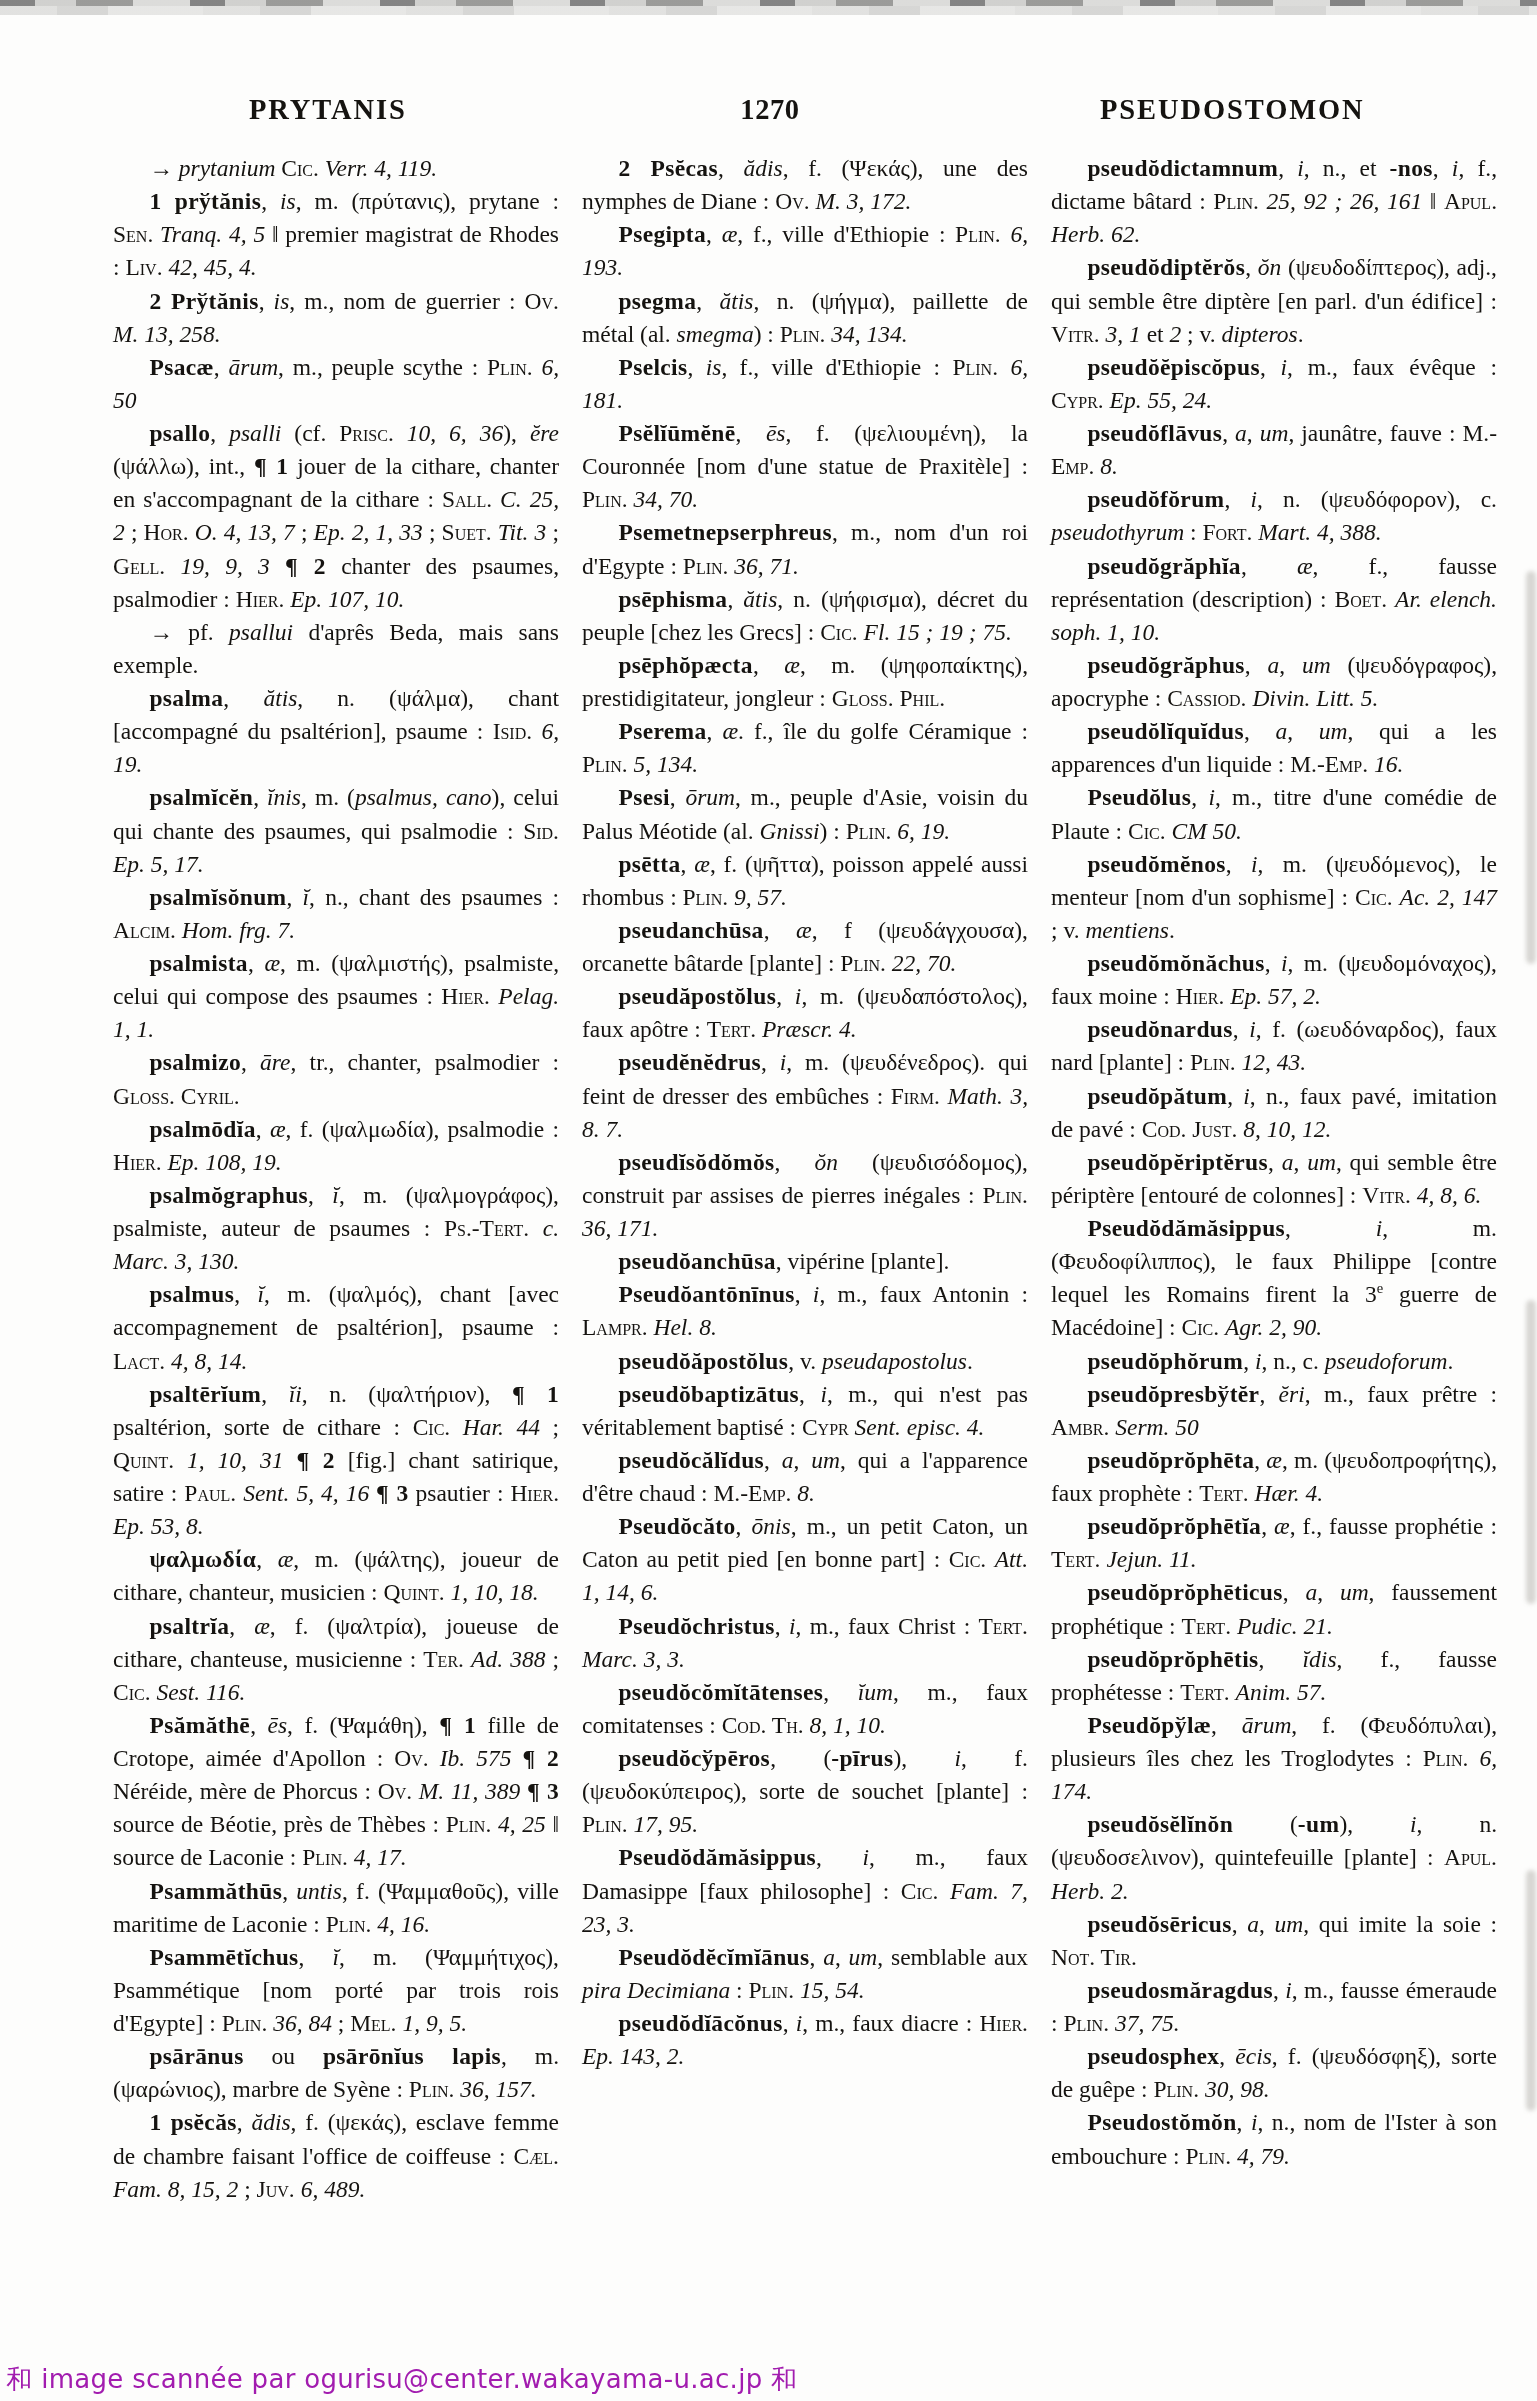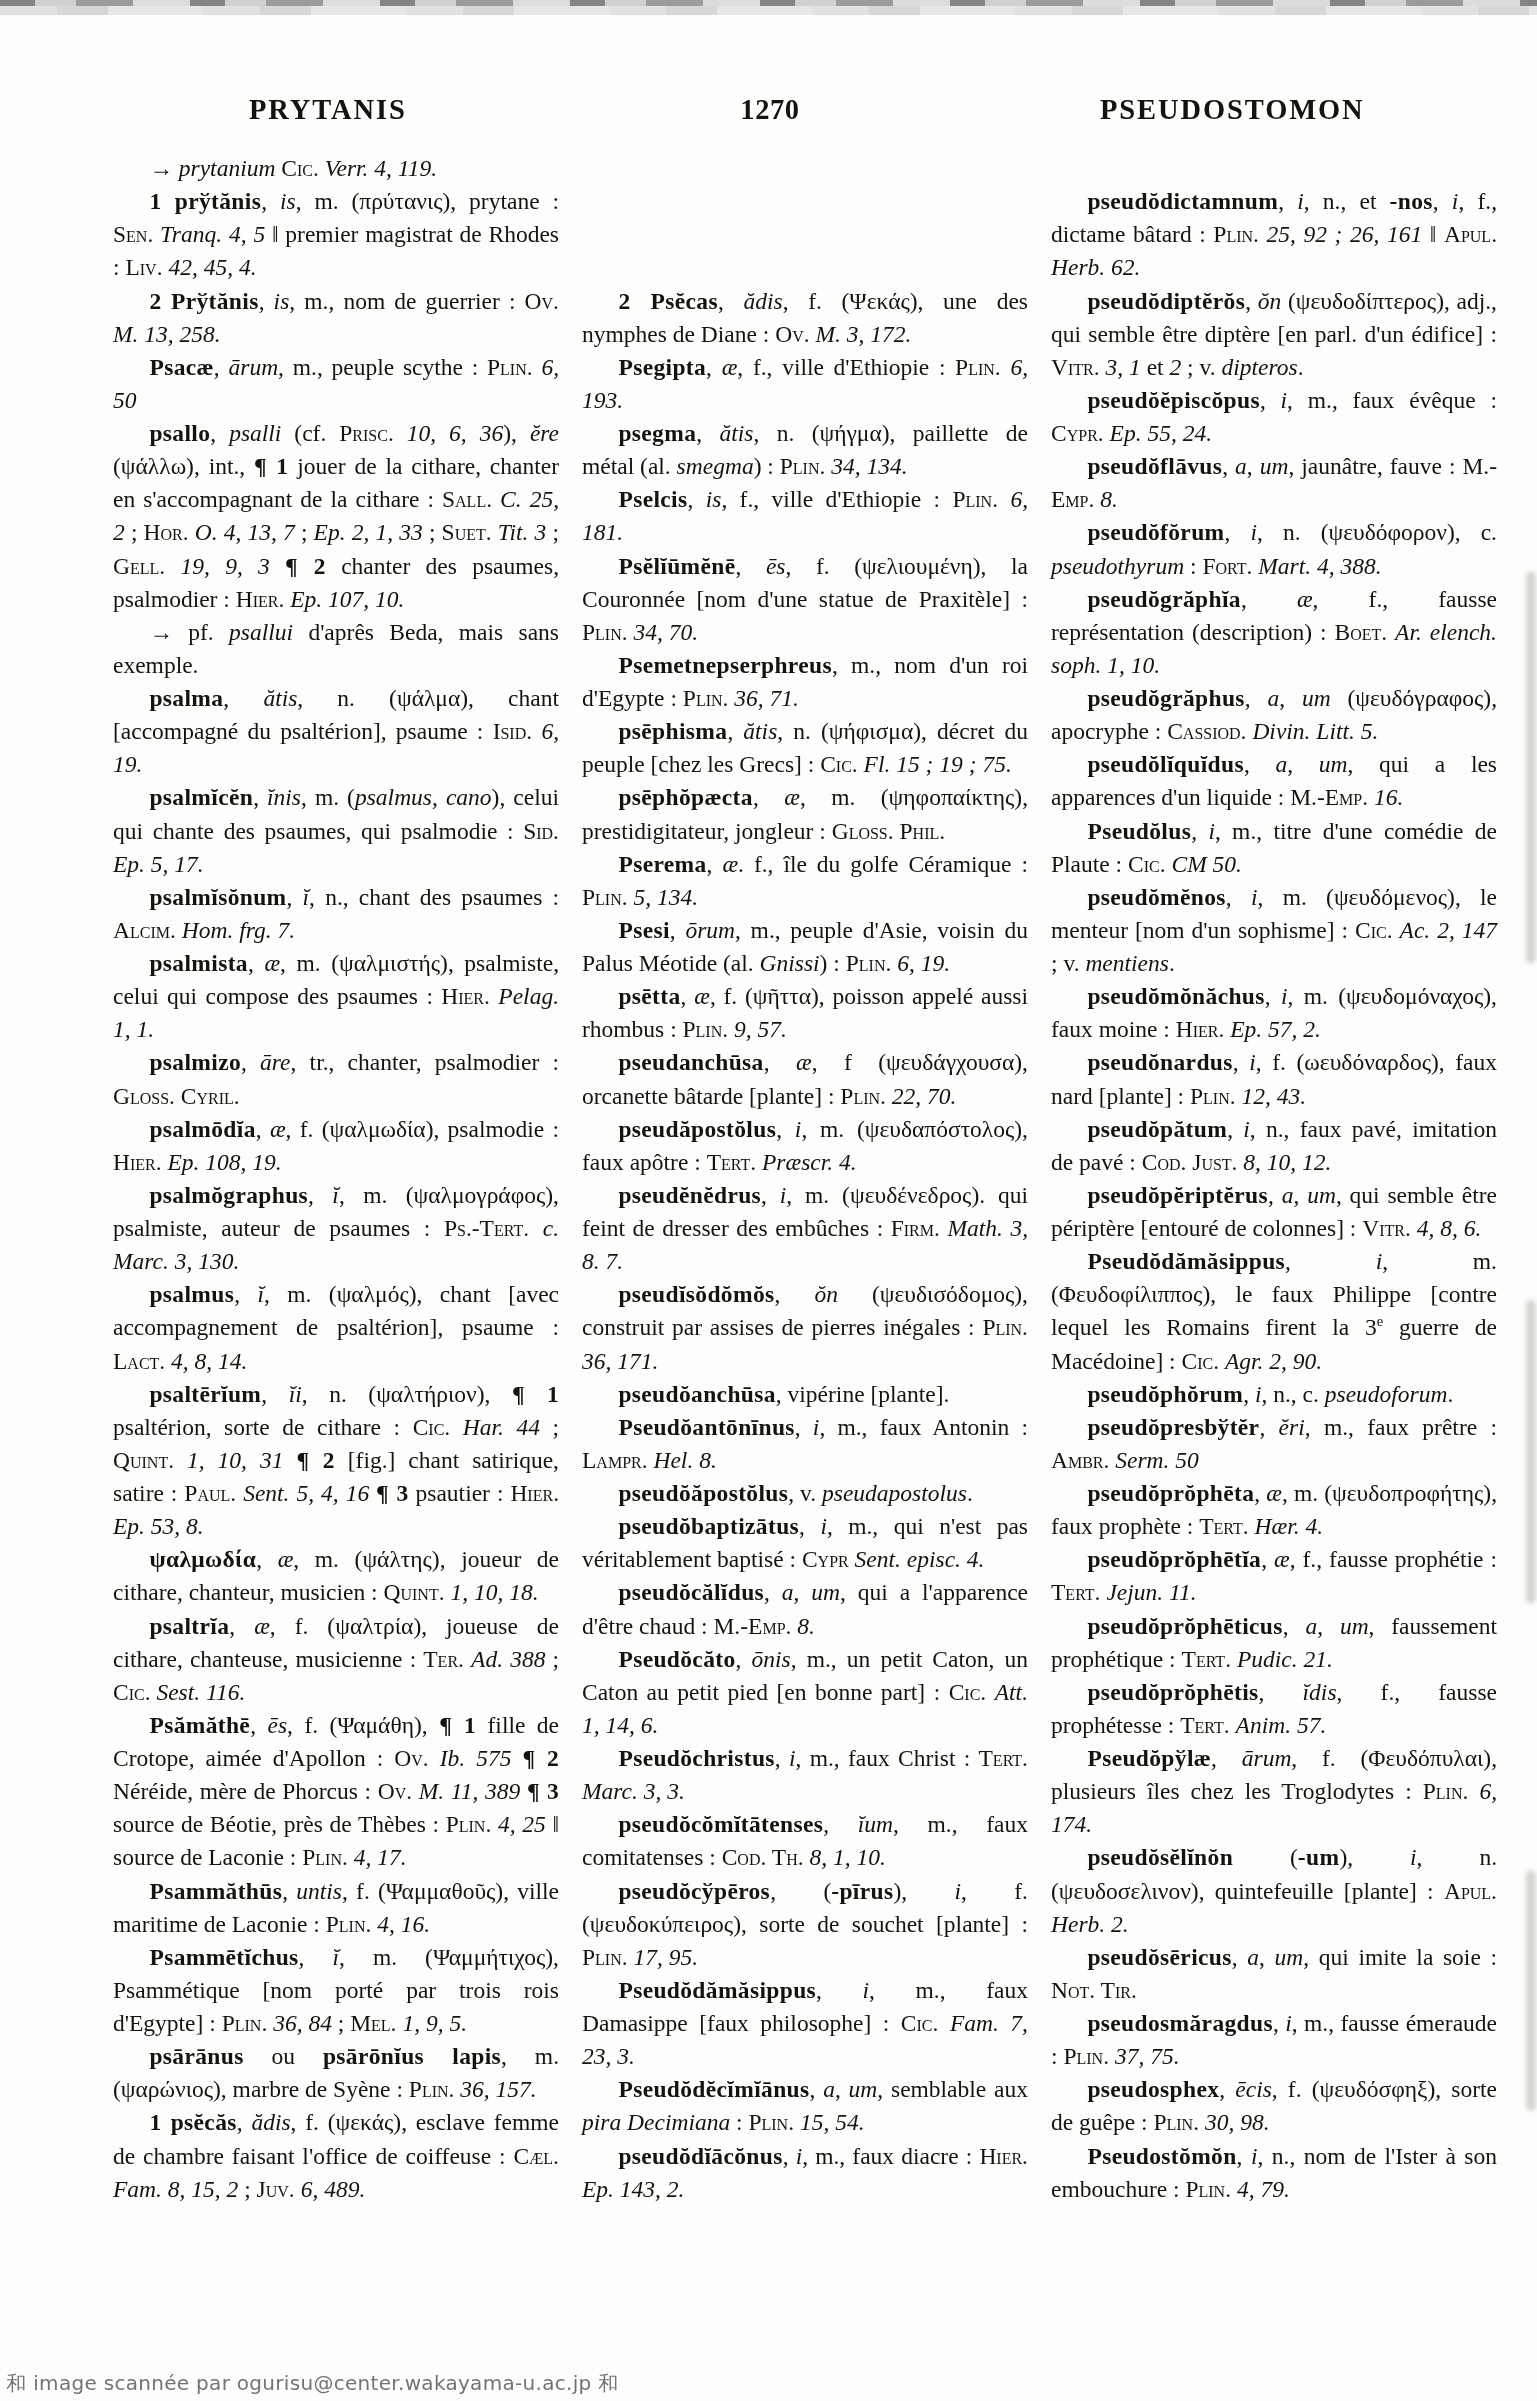"→ prytanium Cic. Verr. 4," .text-block { align-items: flex-end -> none }
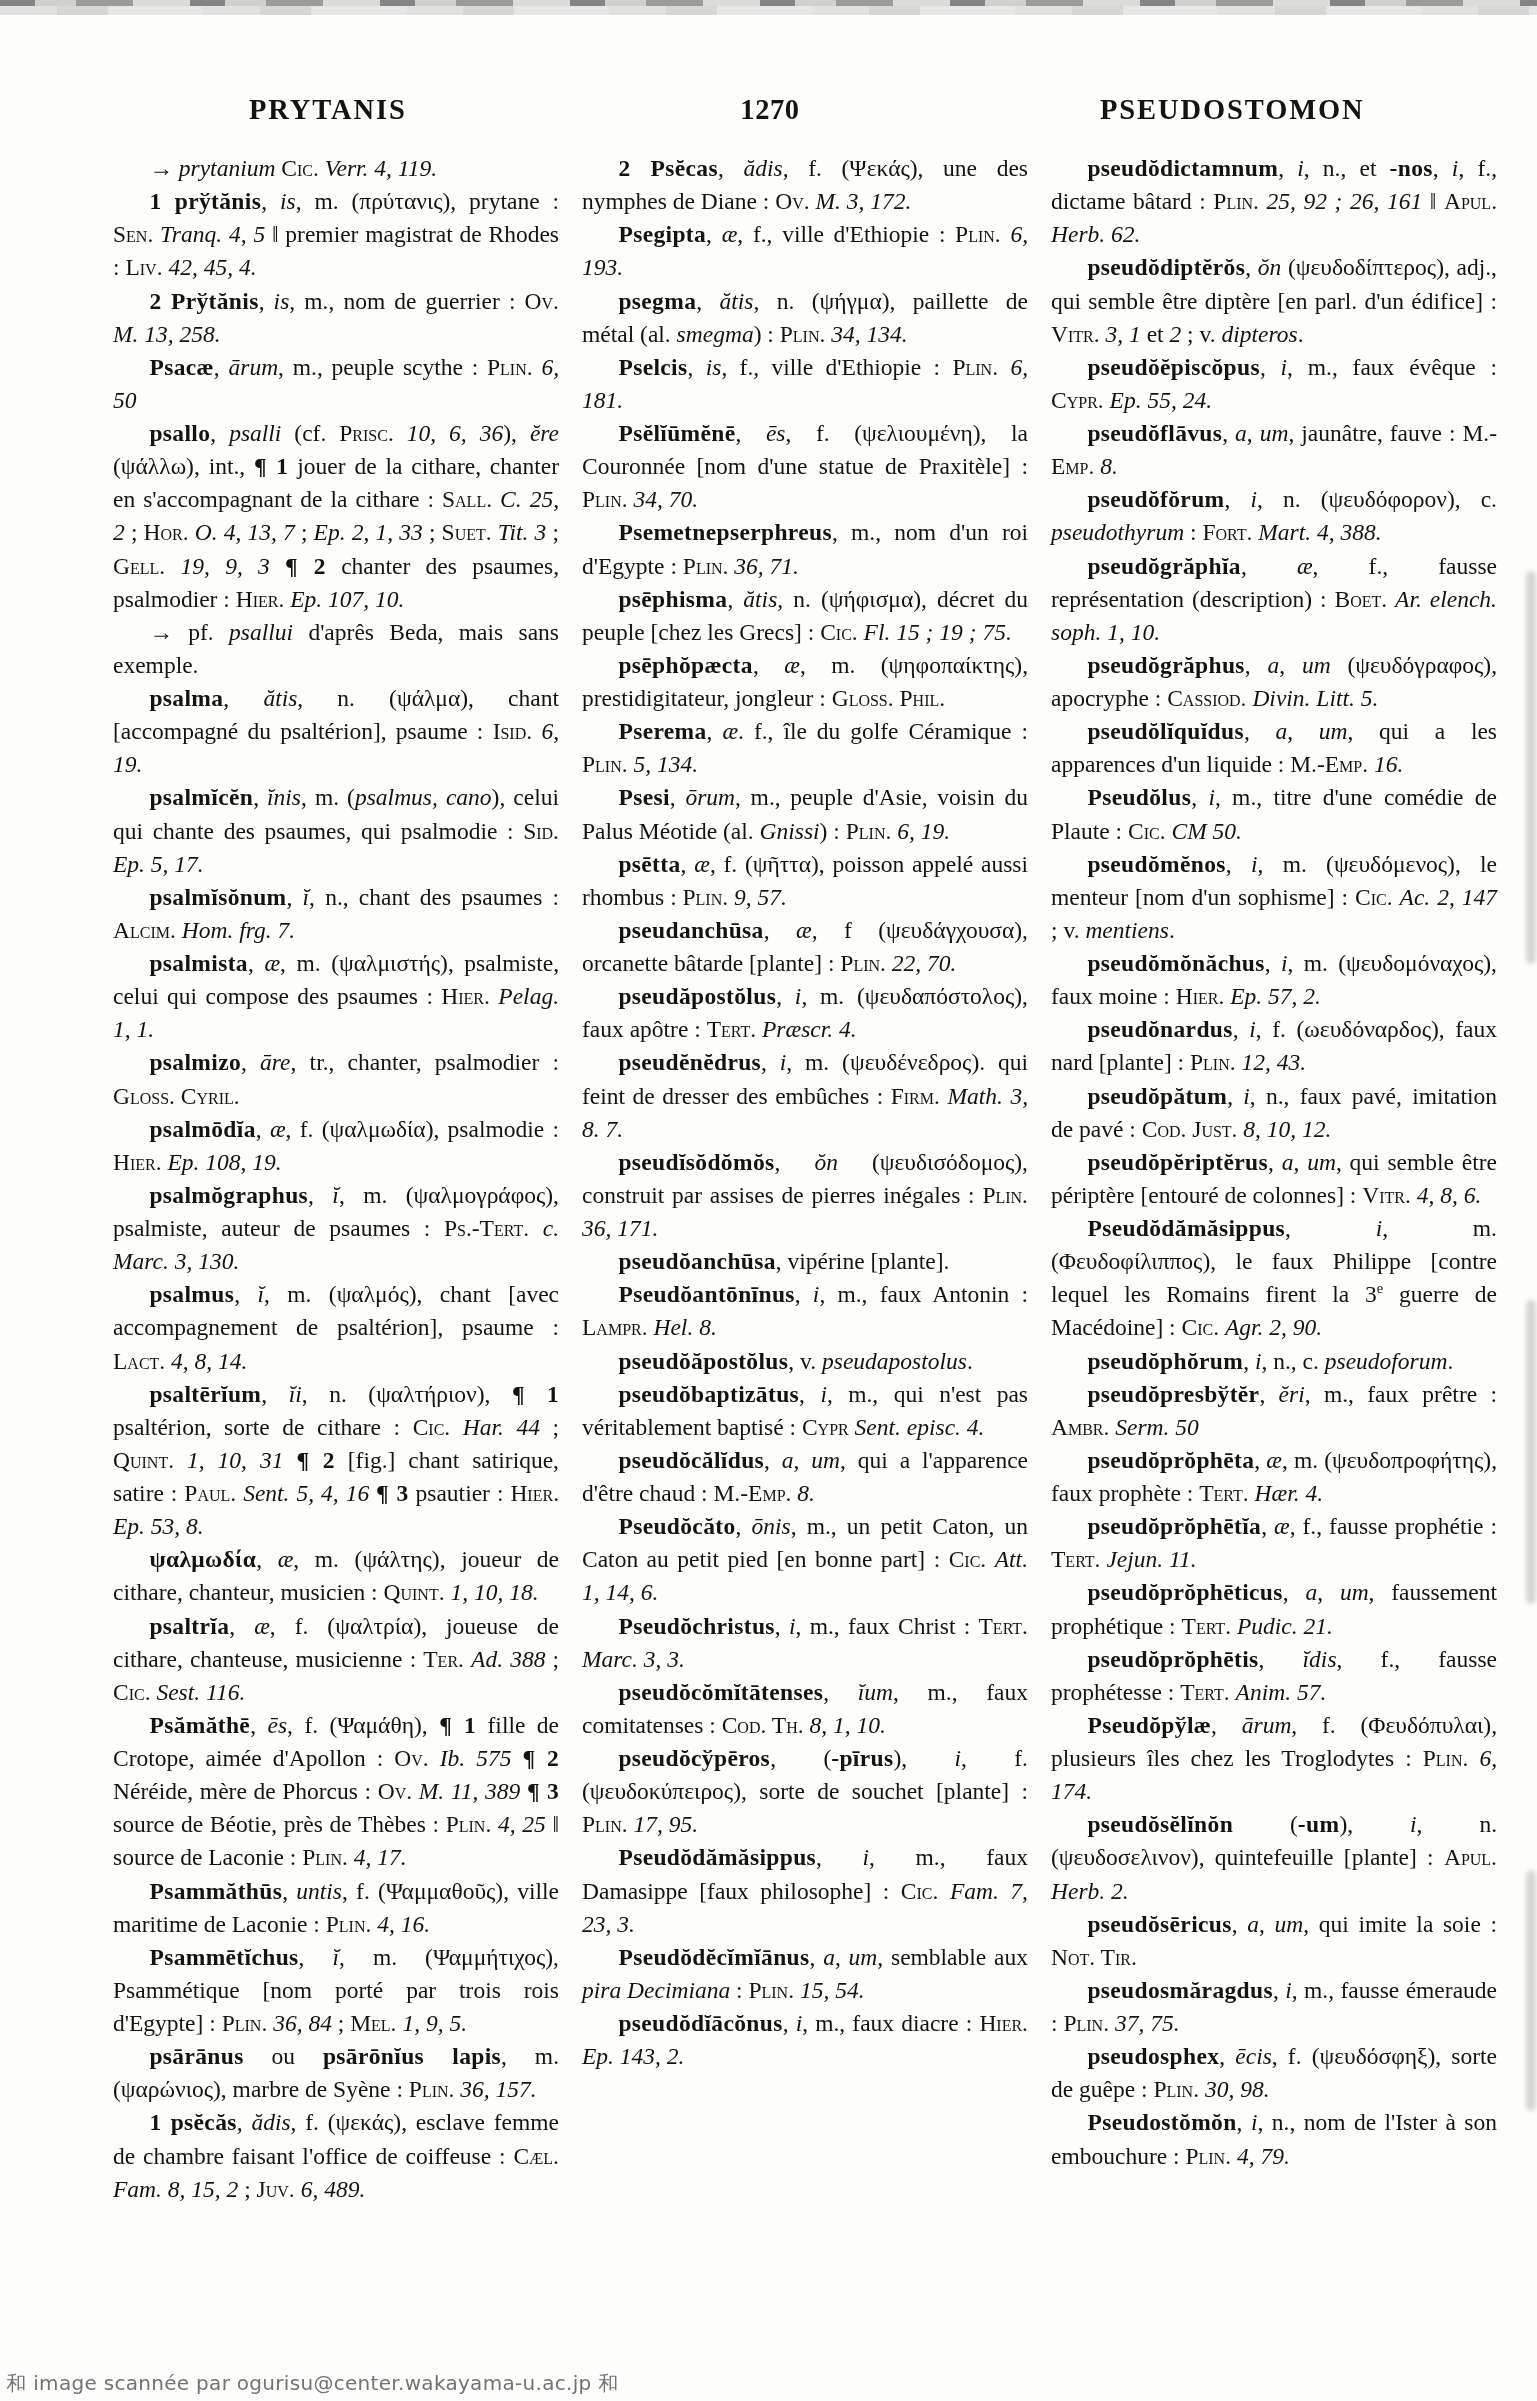"和 image scannée par" .footer-line { color: #737373 -> #a21caf; font-size: 20px -> 26px }
